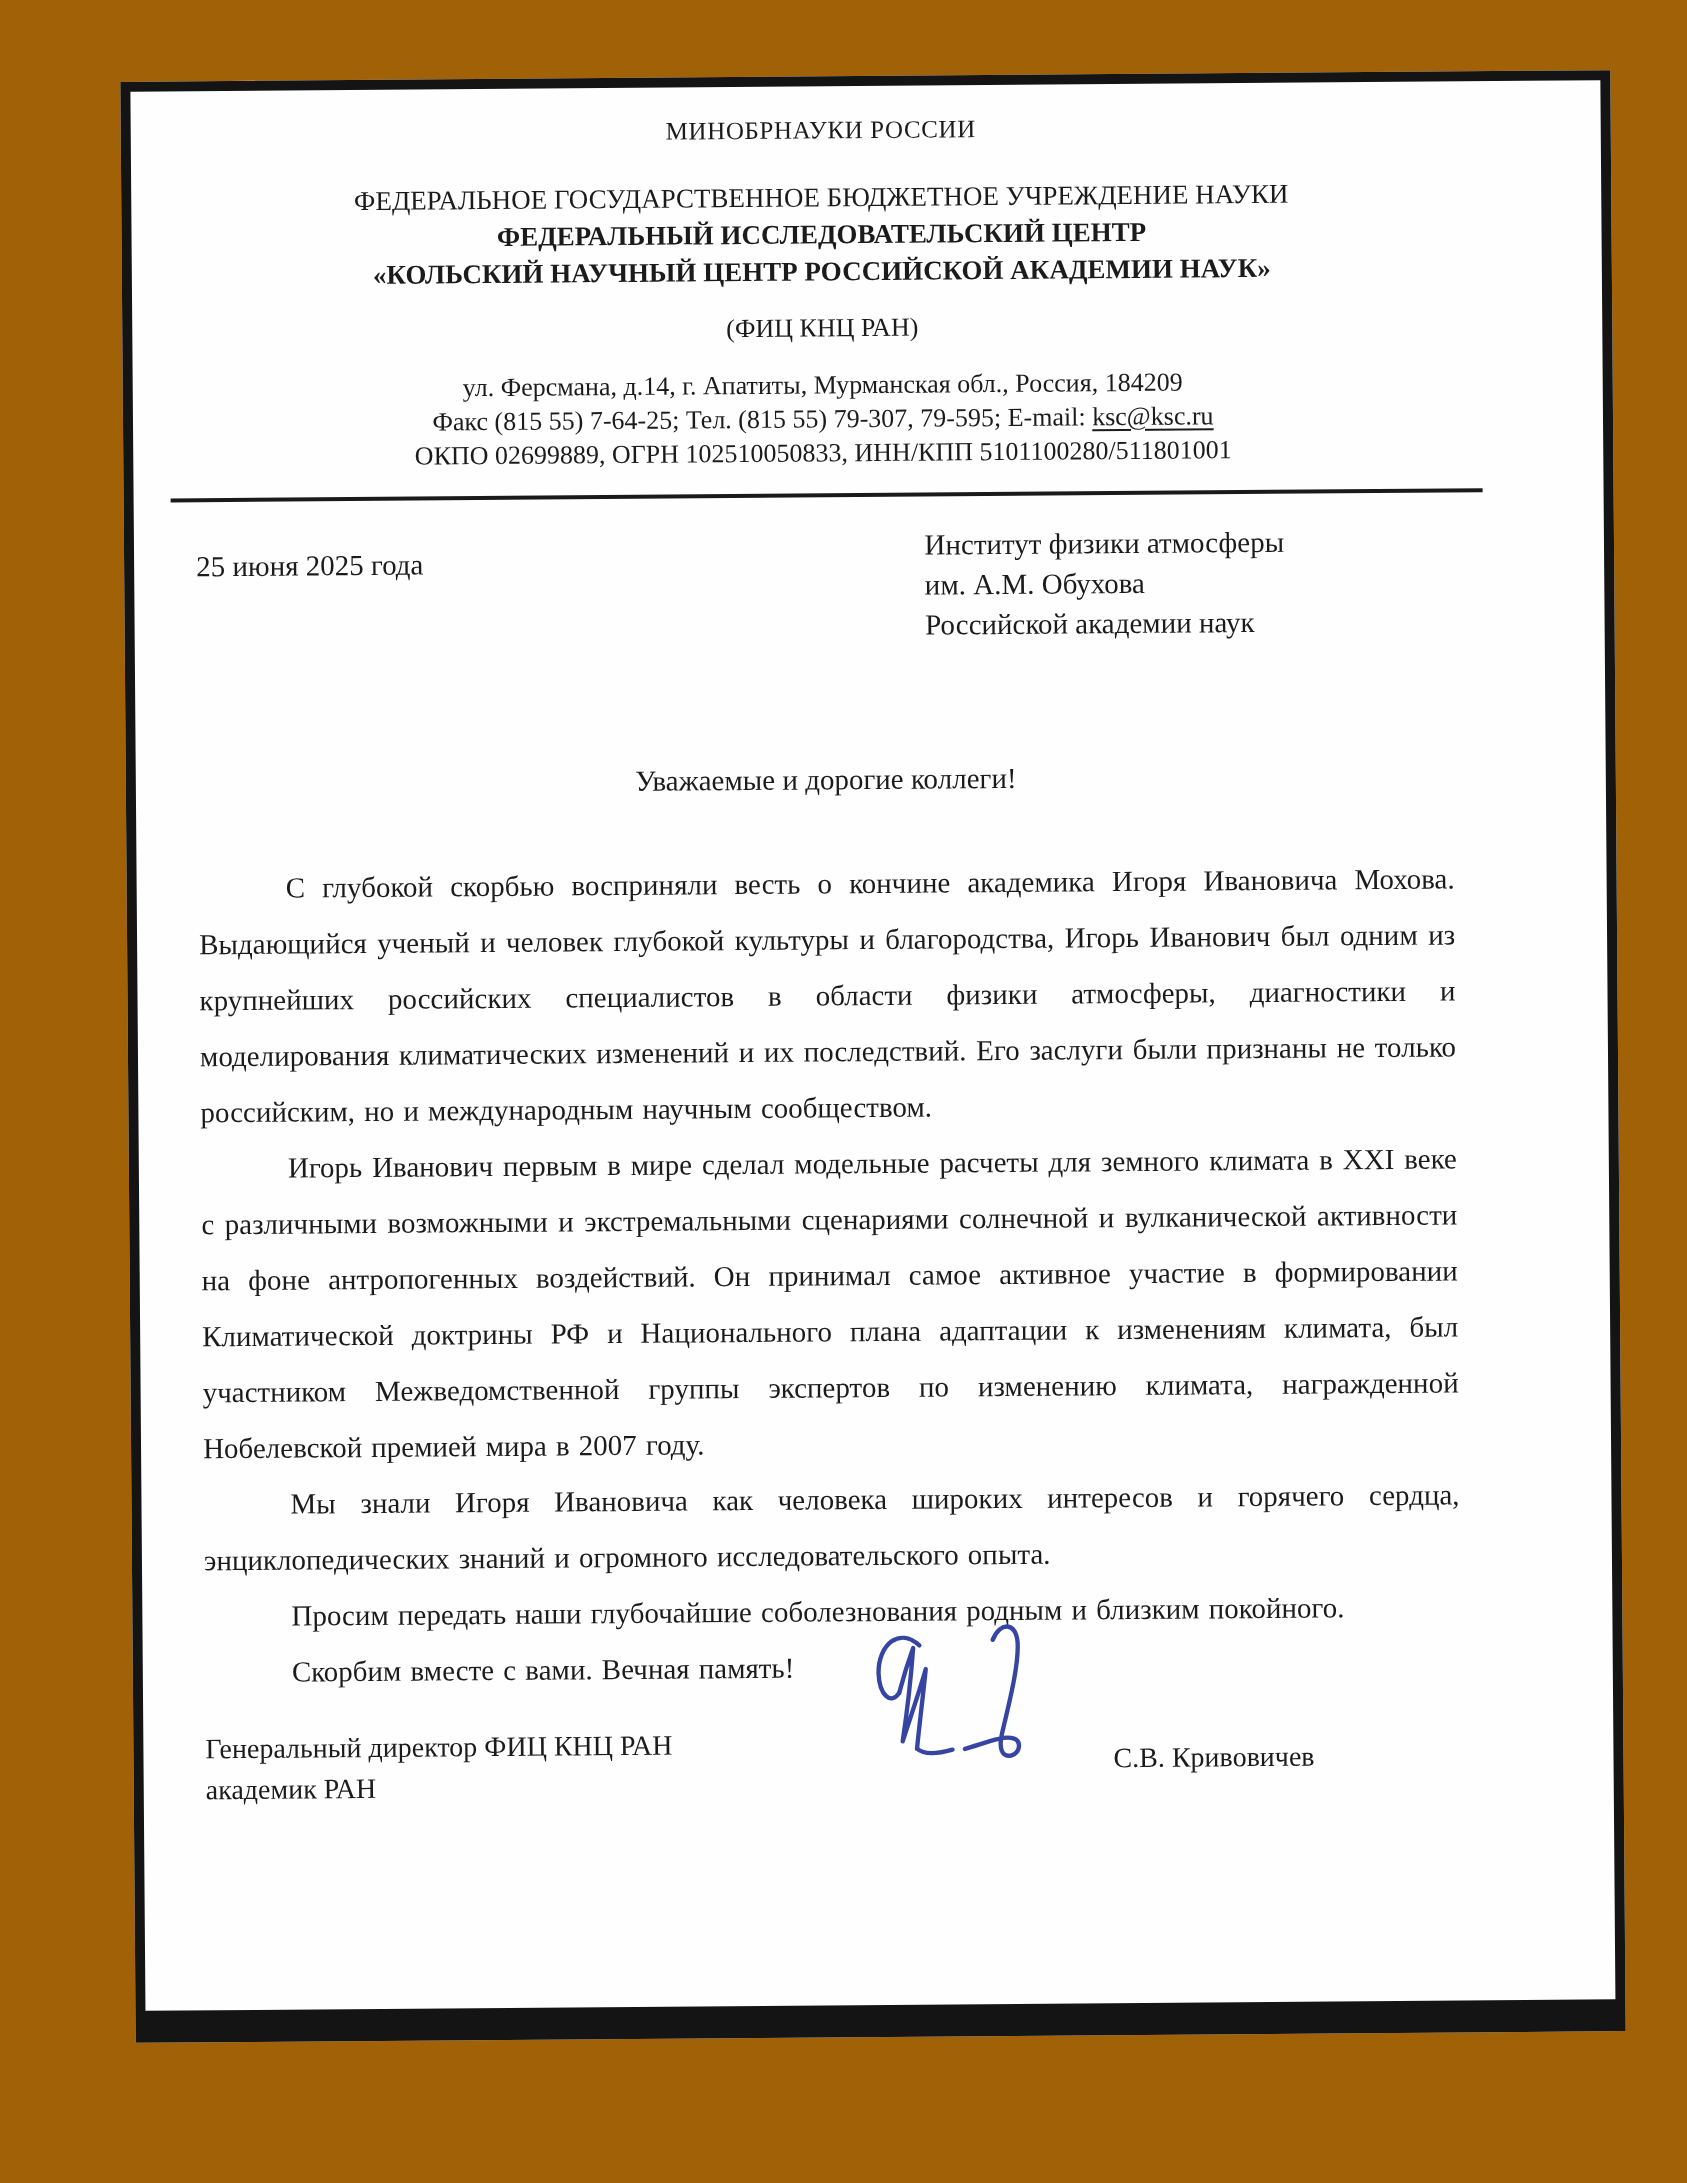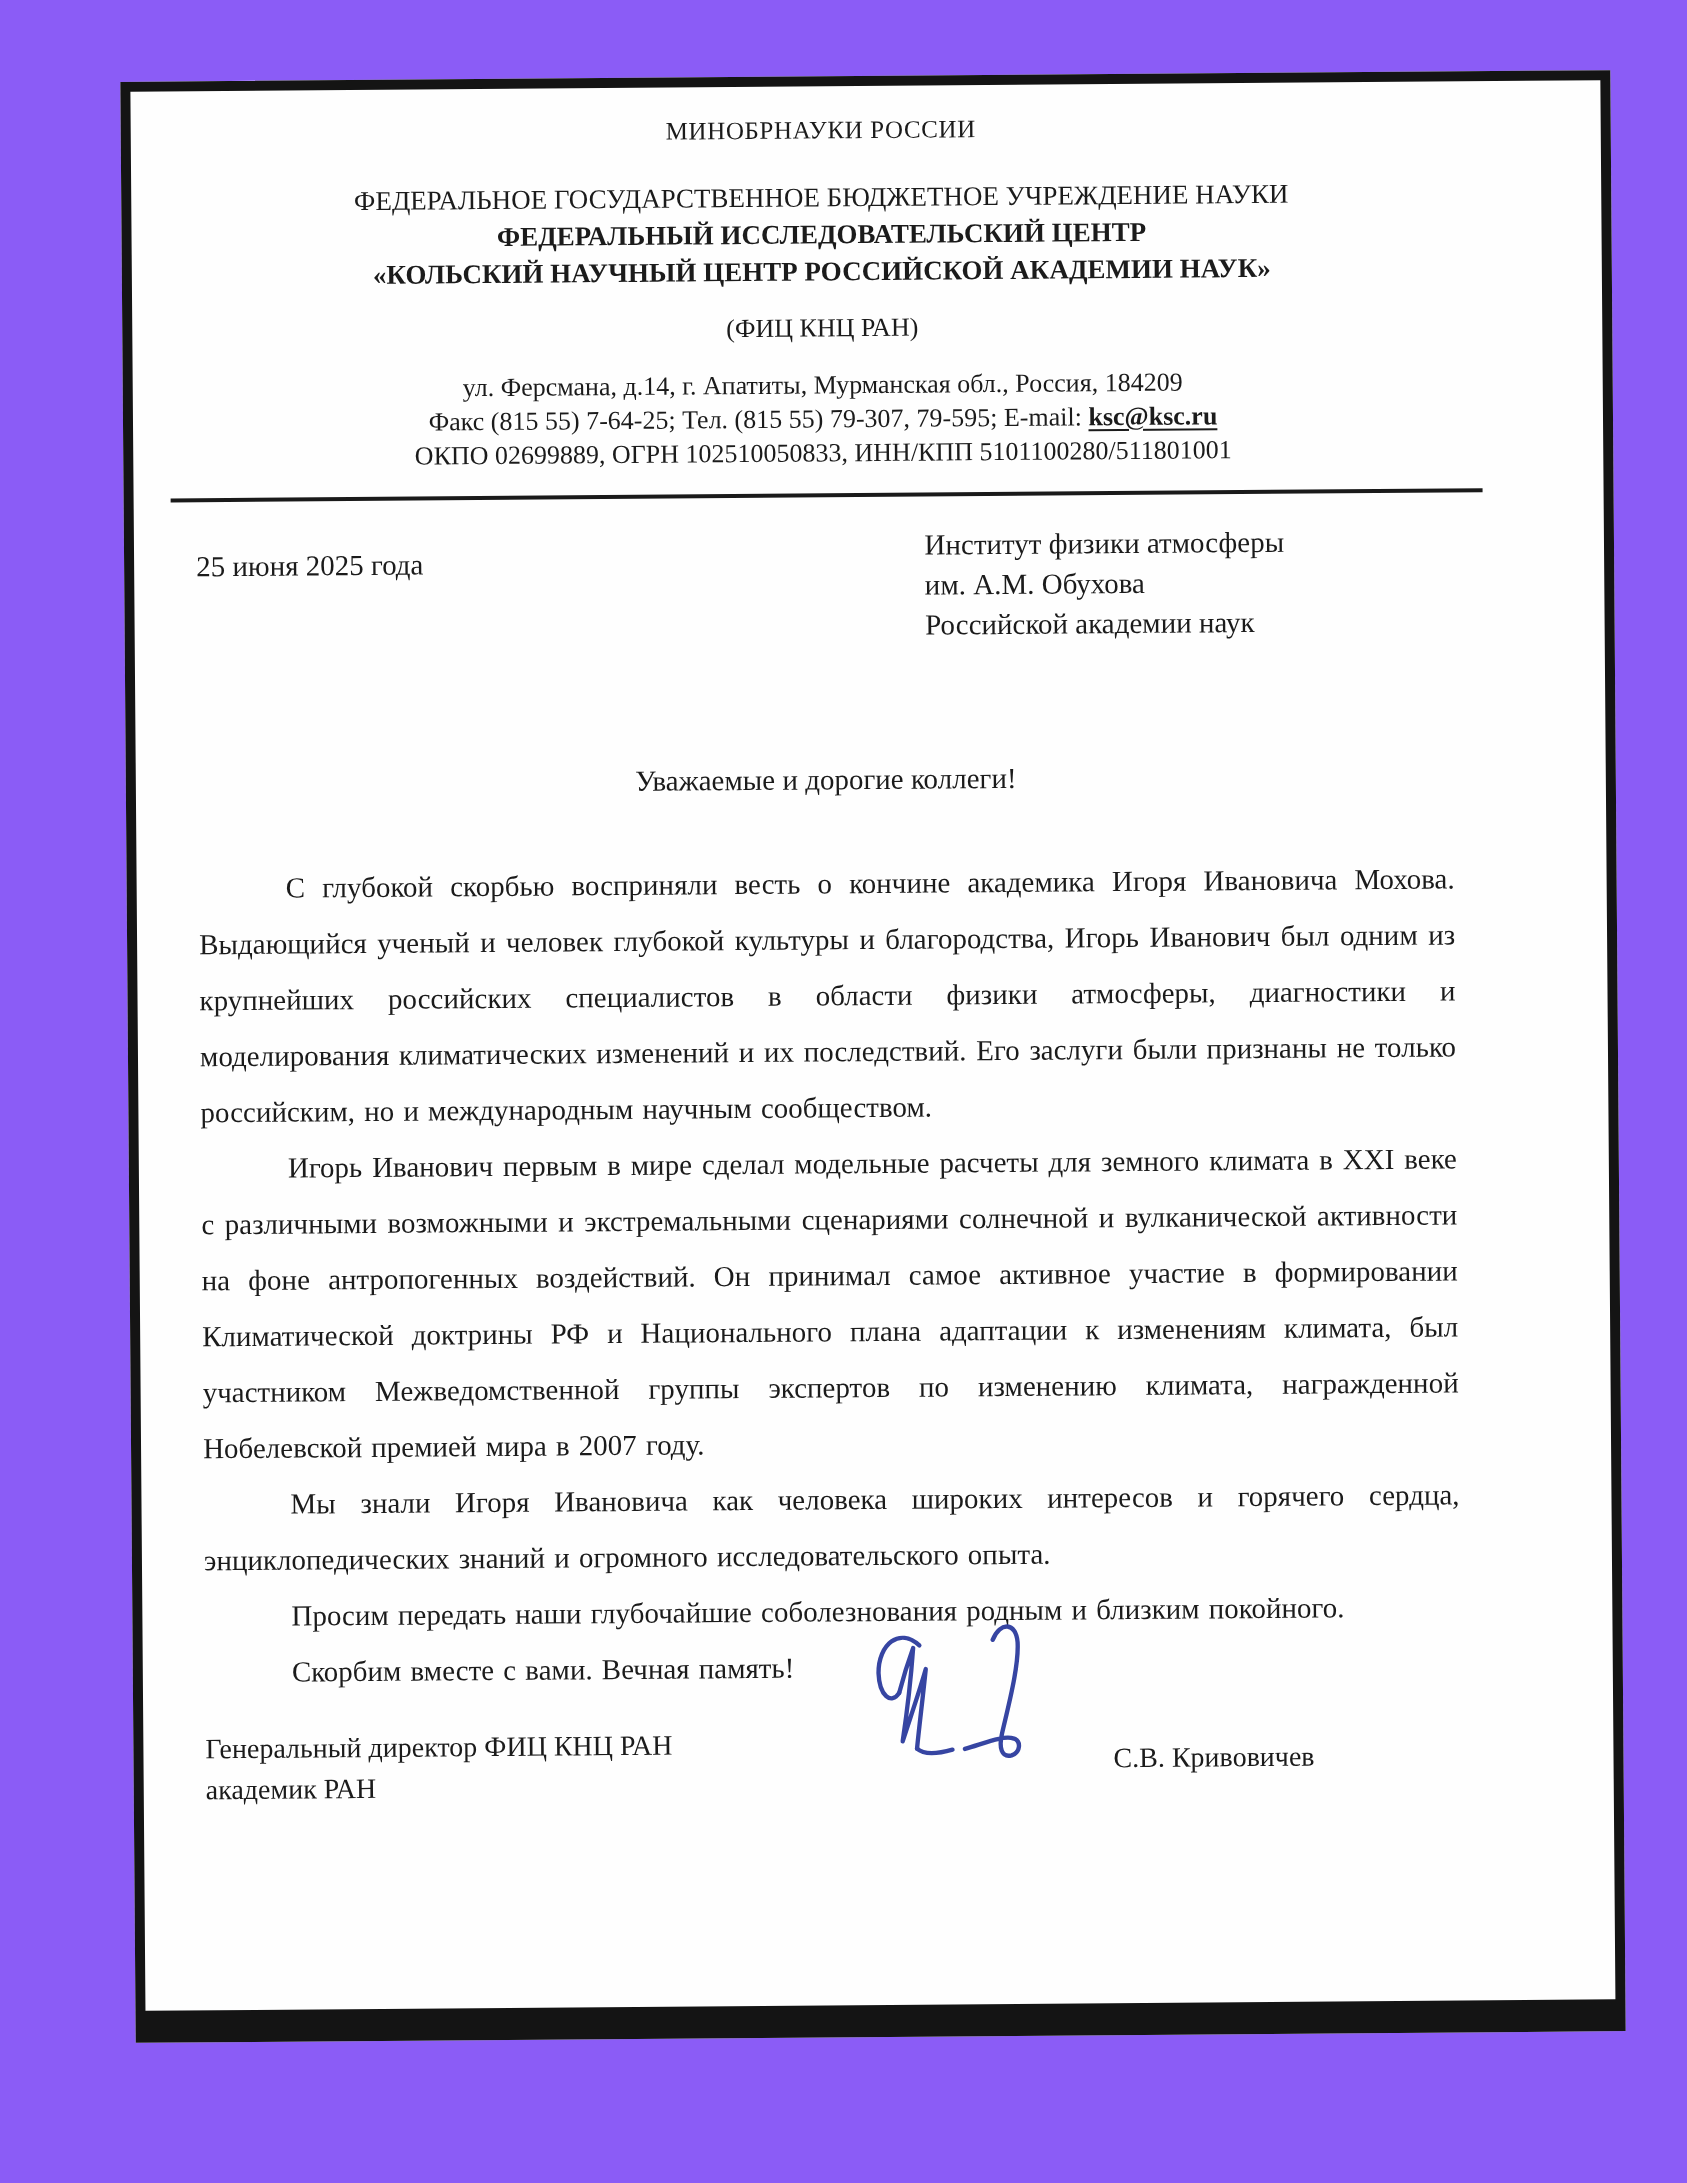"МИНОБРНАУКИ РОССИИ" .page { background: #8b5cf6 -> #a16207 }
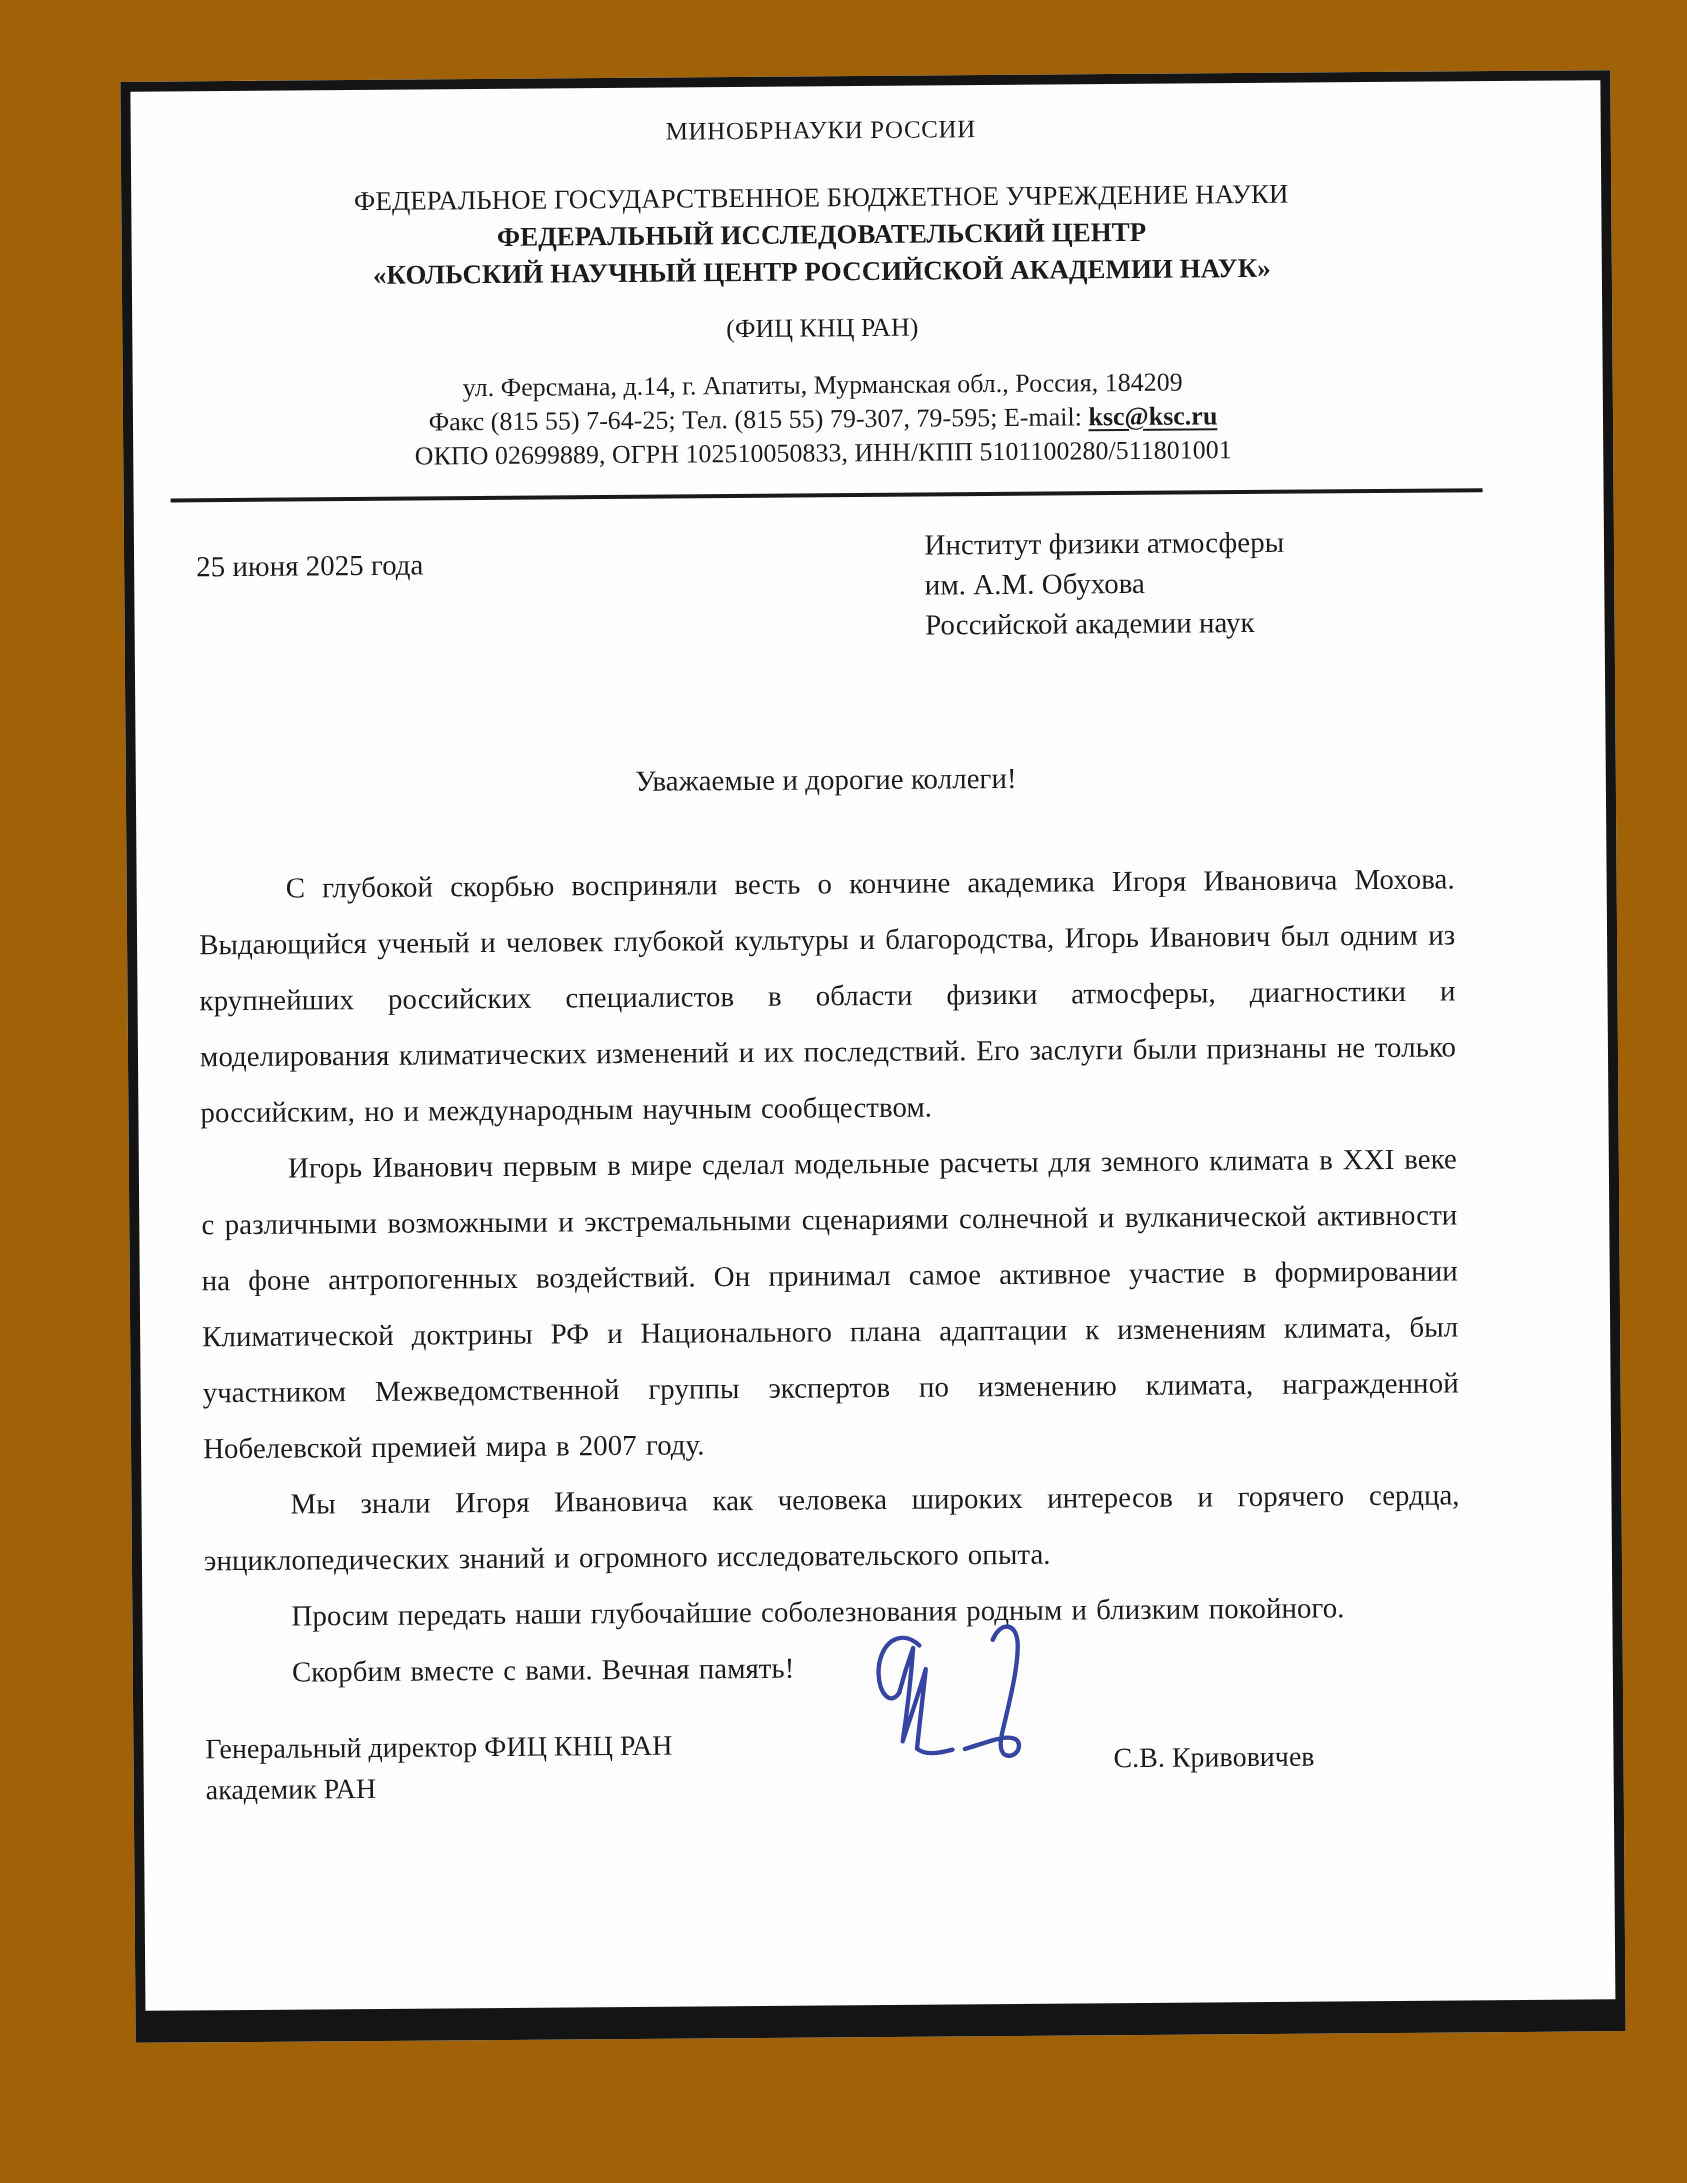"ksc@ksc.ru" .email { font-weight: bold -> none }
